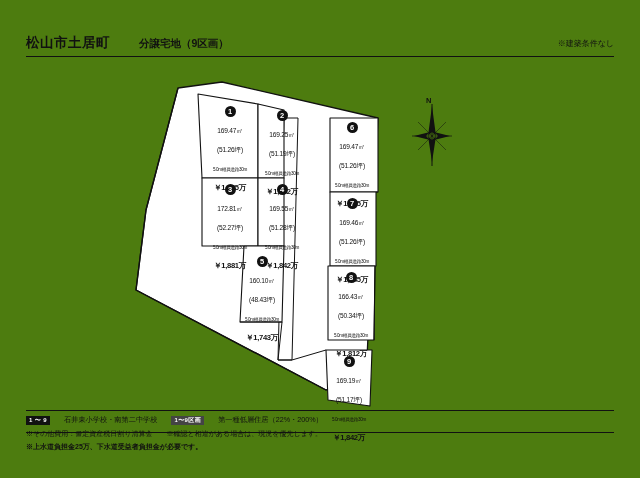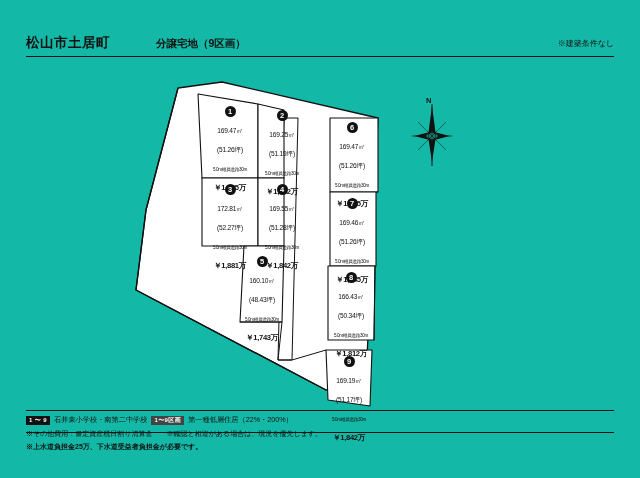"松山市土居町" #page { background: #14b8a6 -> #4d7c0f }
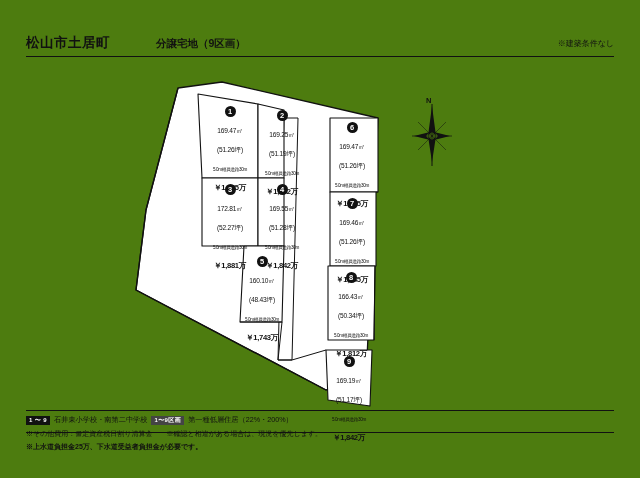"分譲宅地（9区画）" .hdr-sub { left: 130px -> 113px }
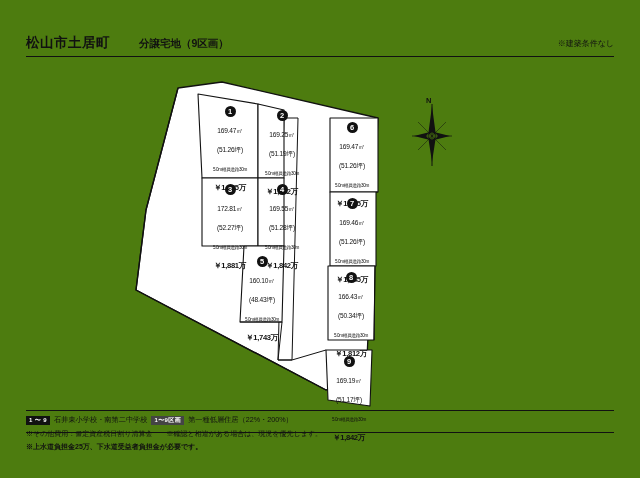"石井東小学校・南第二中学校" .lgrow { gap: 4px -> 14px }
